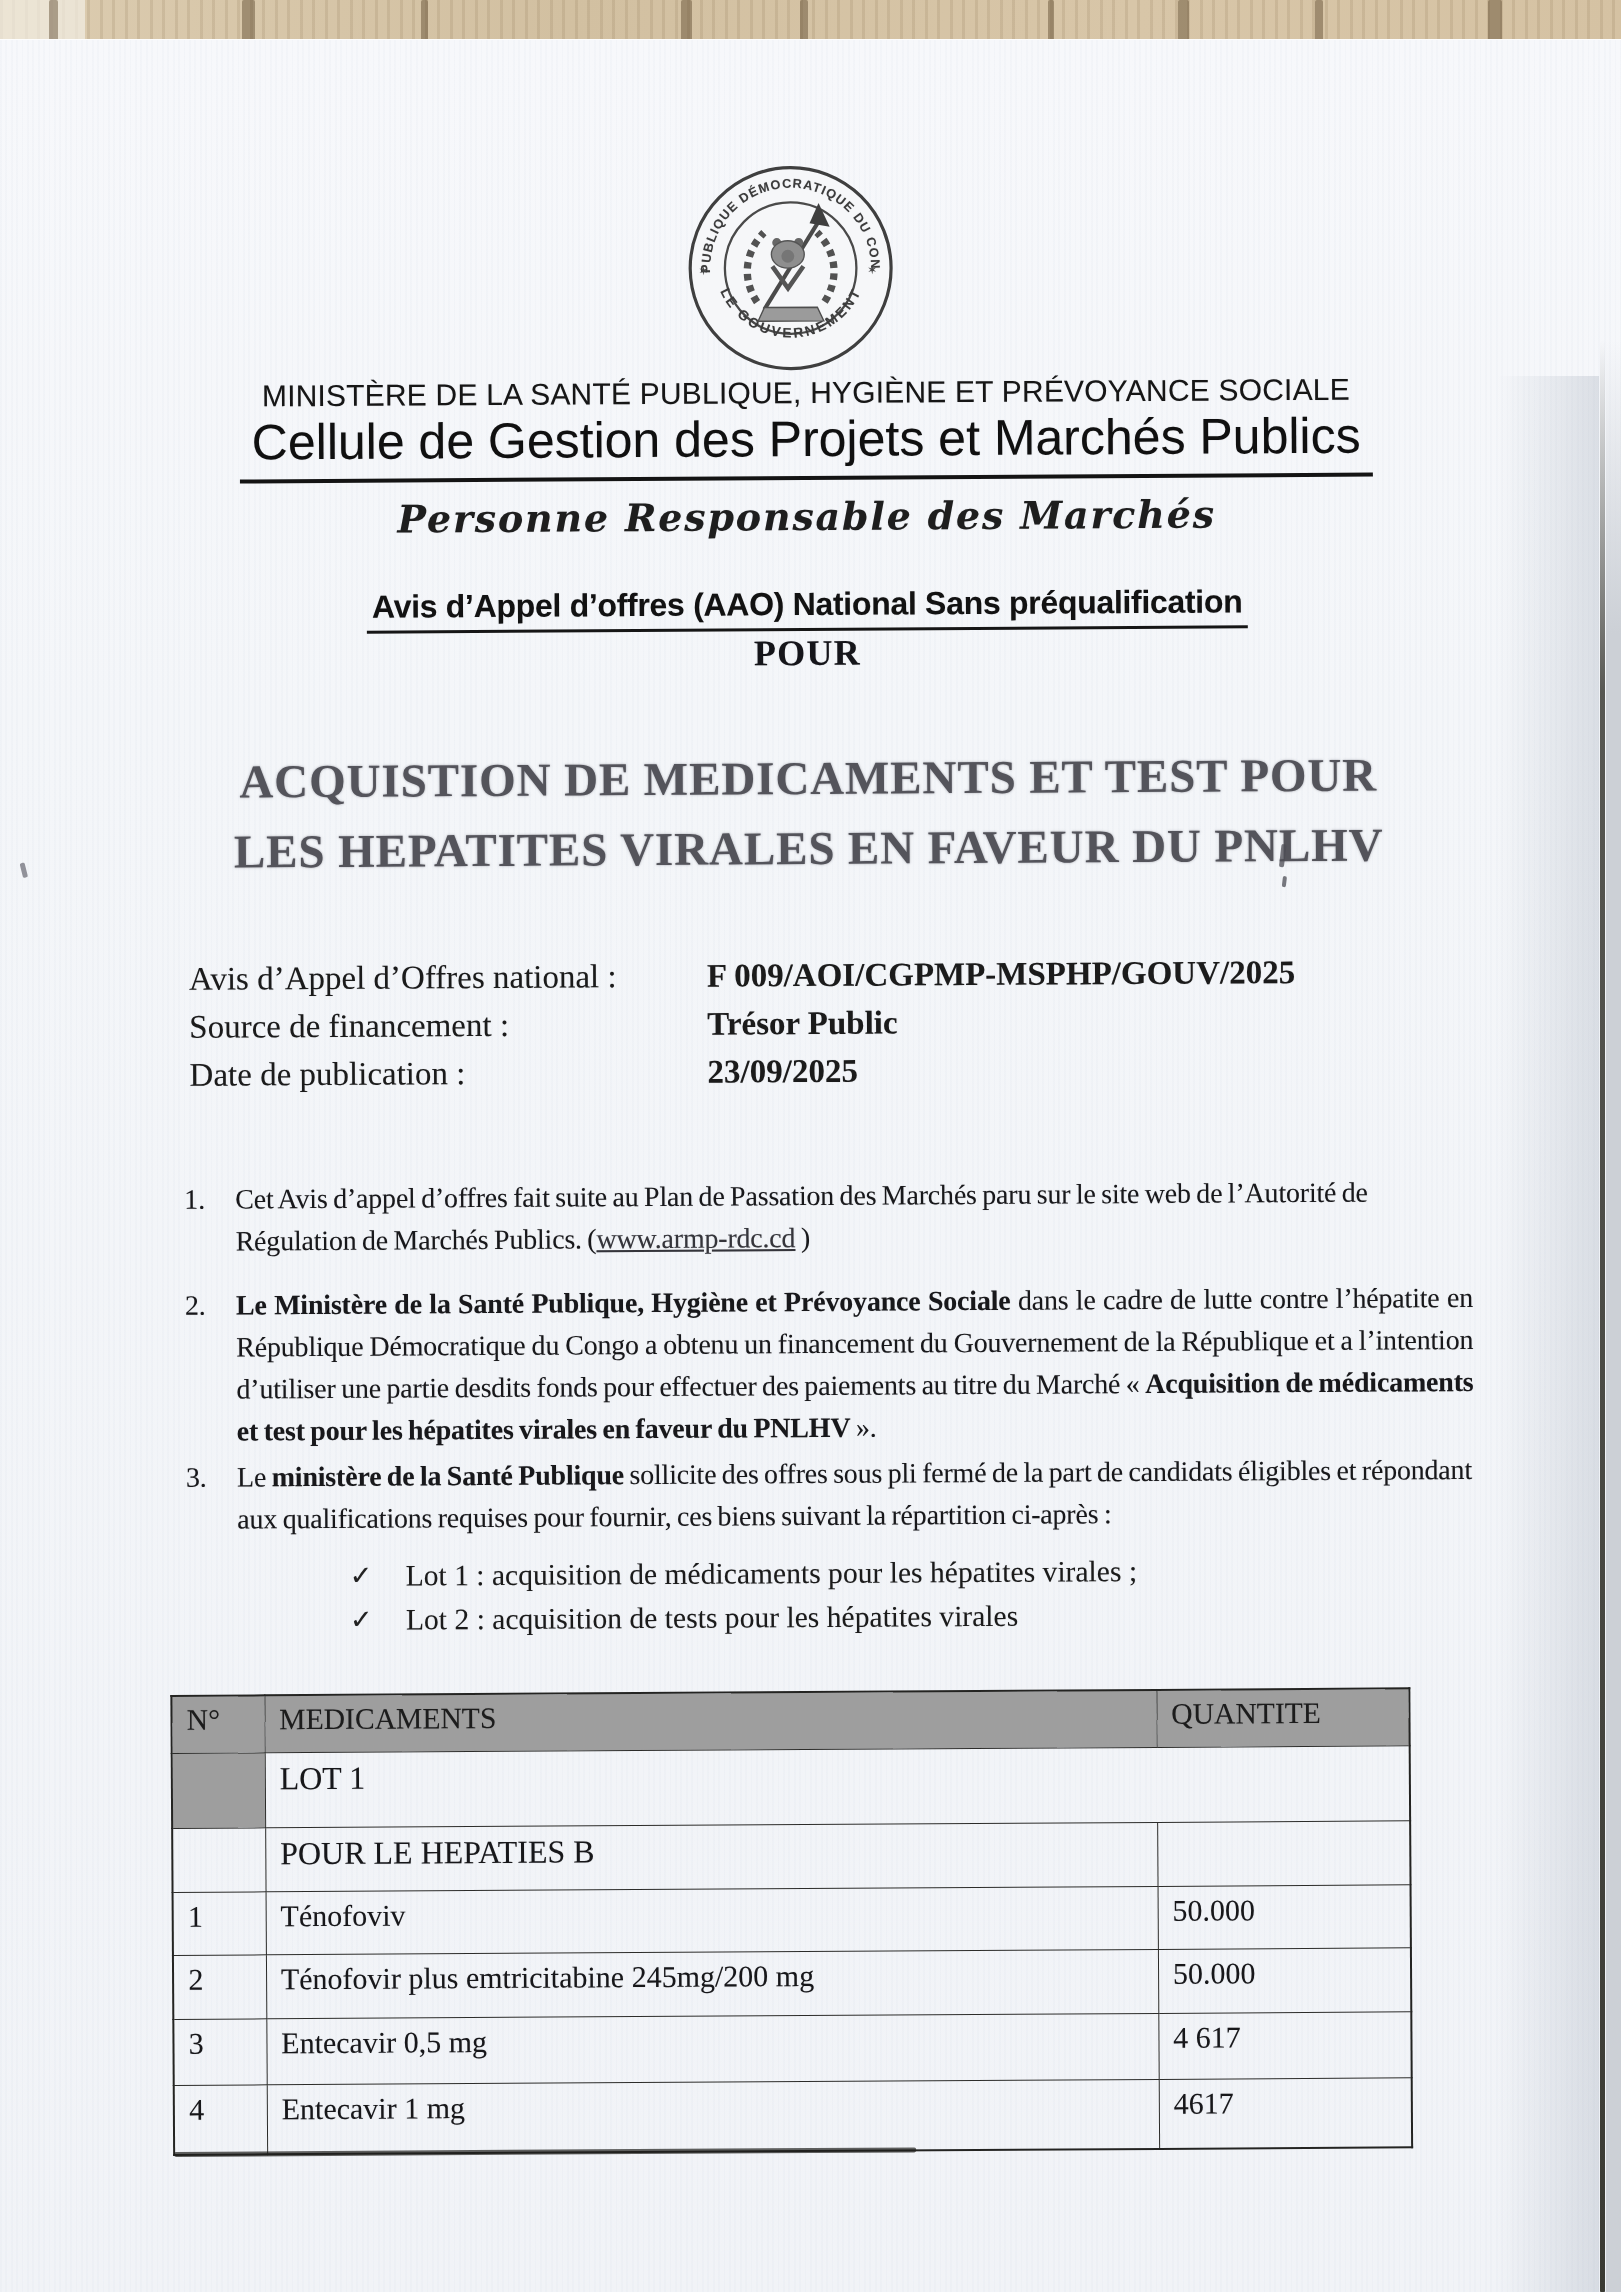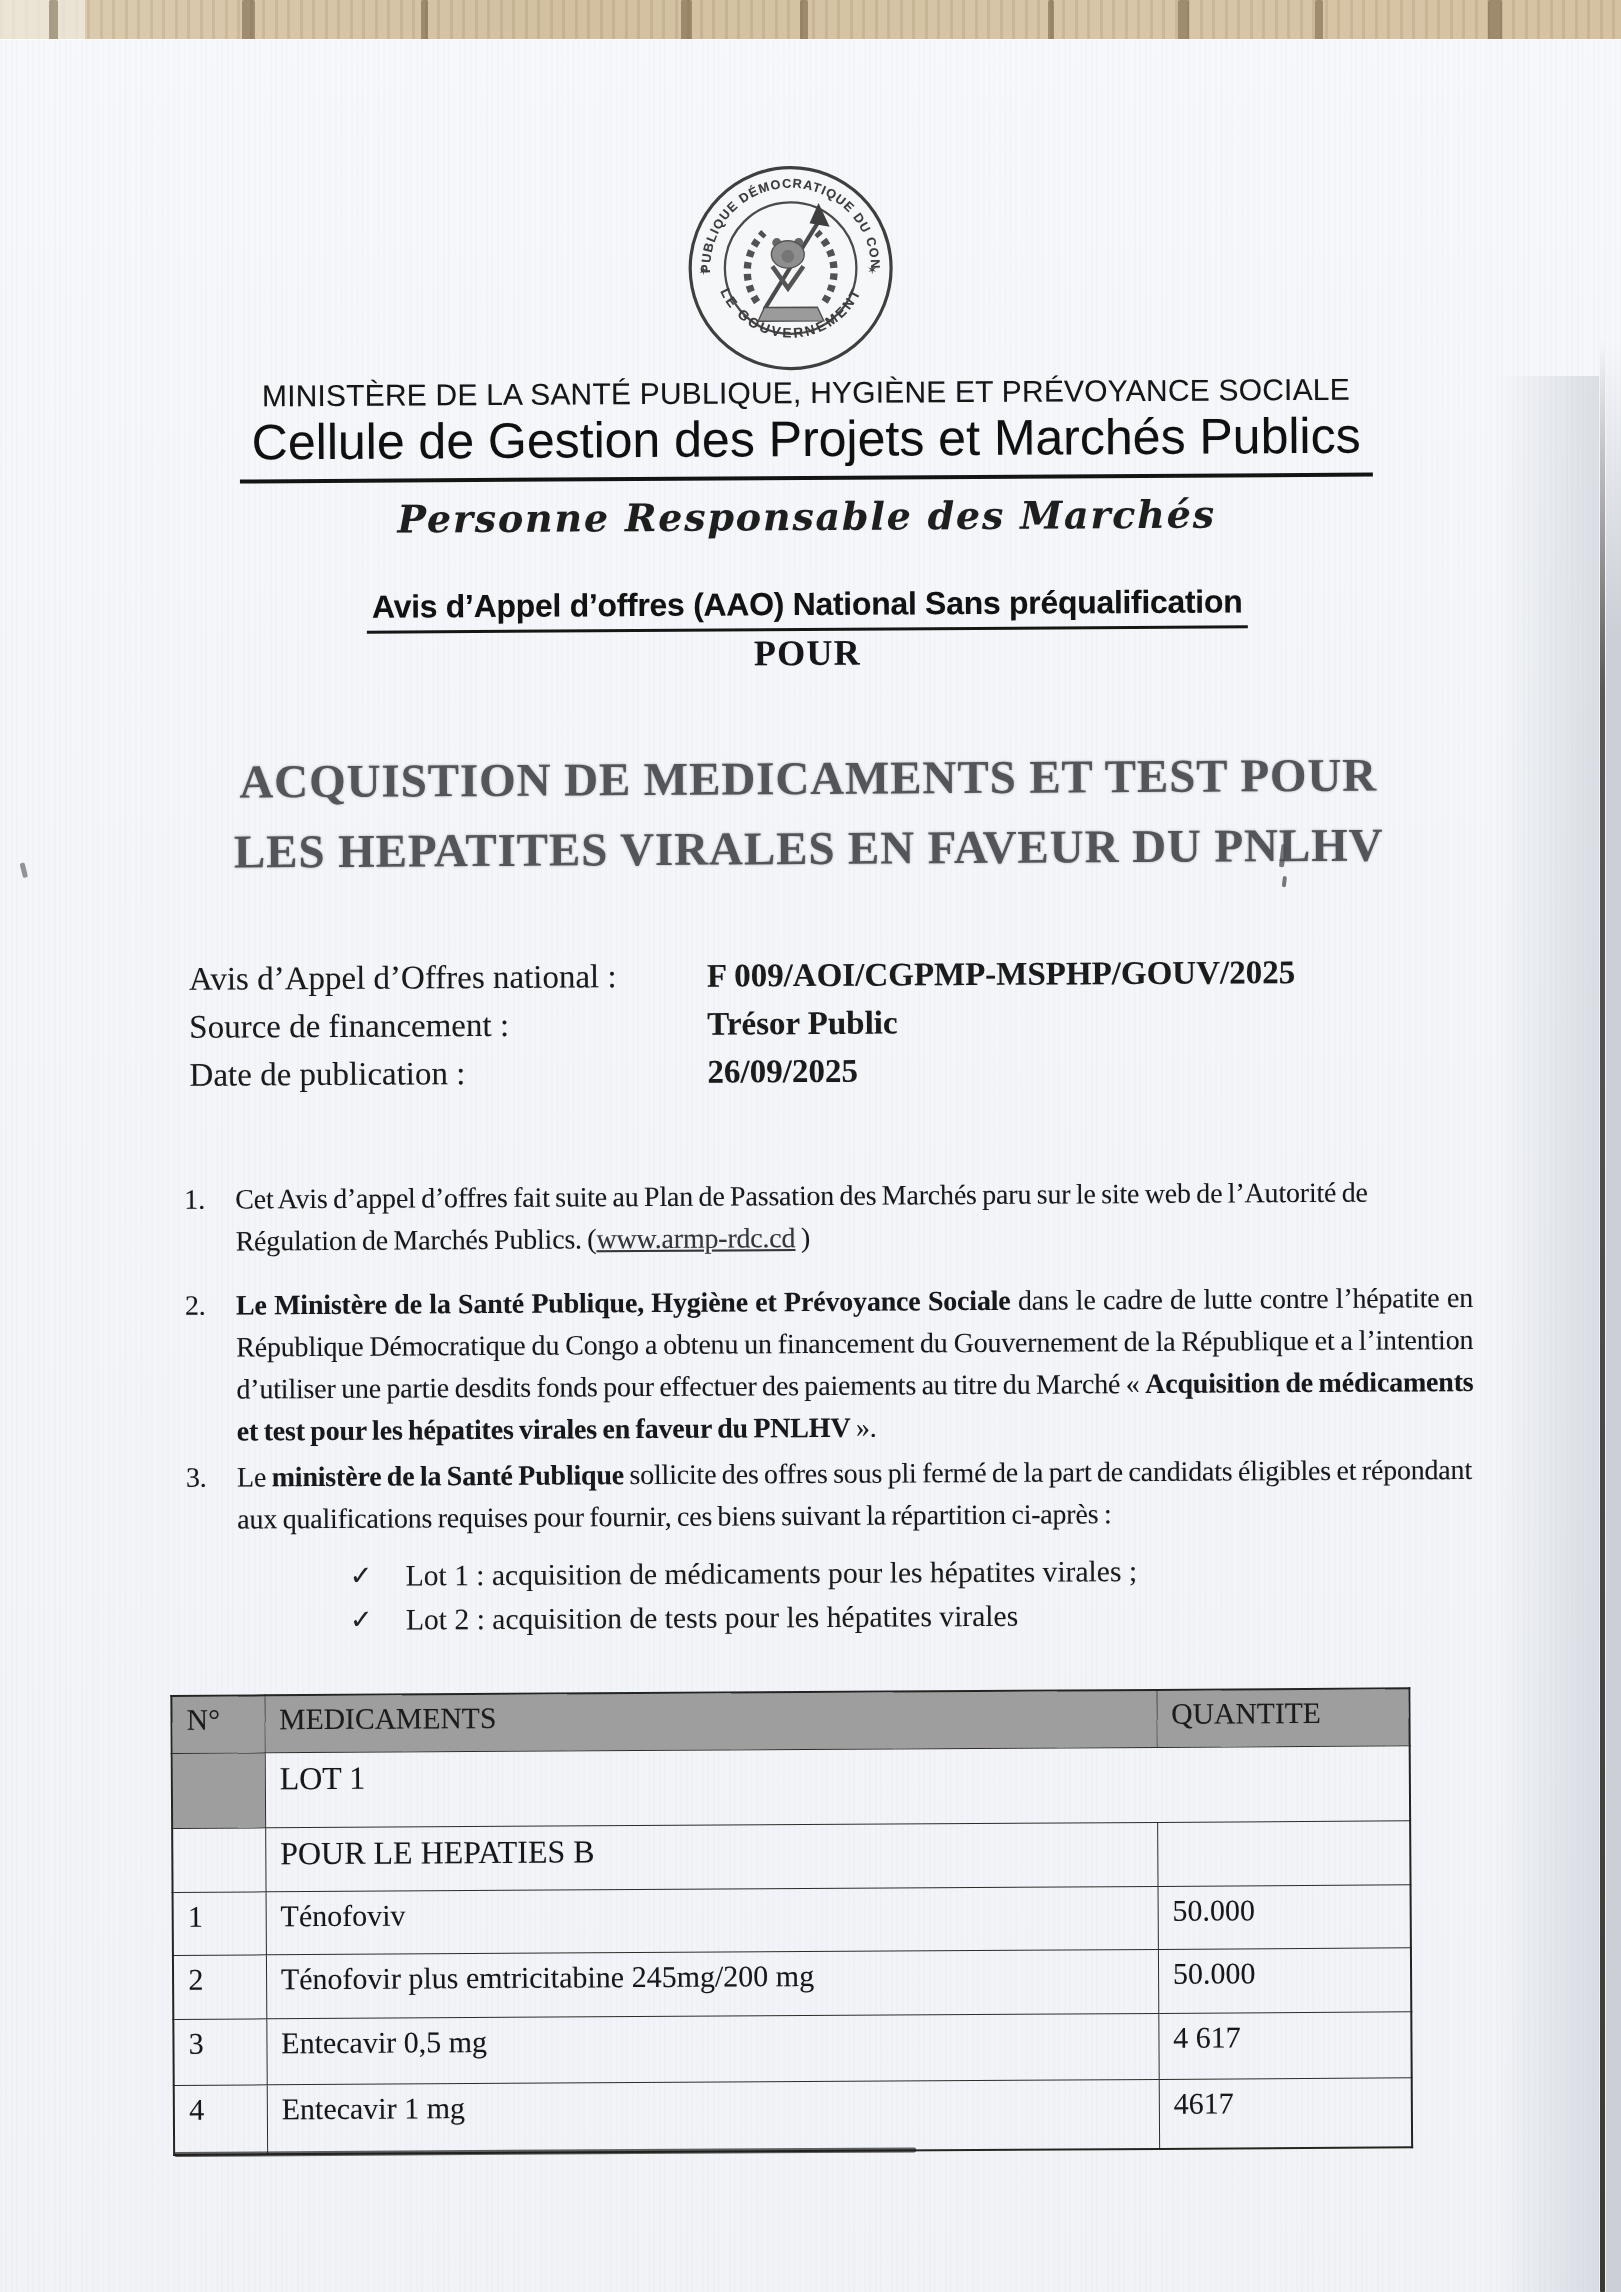"26/09/2025" div.meta-value { text: 26/09/2025 -> 23/09/2025 }
